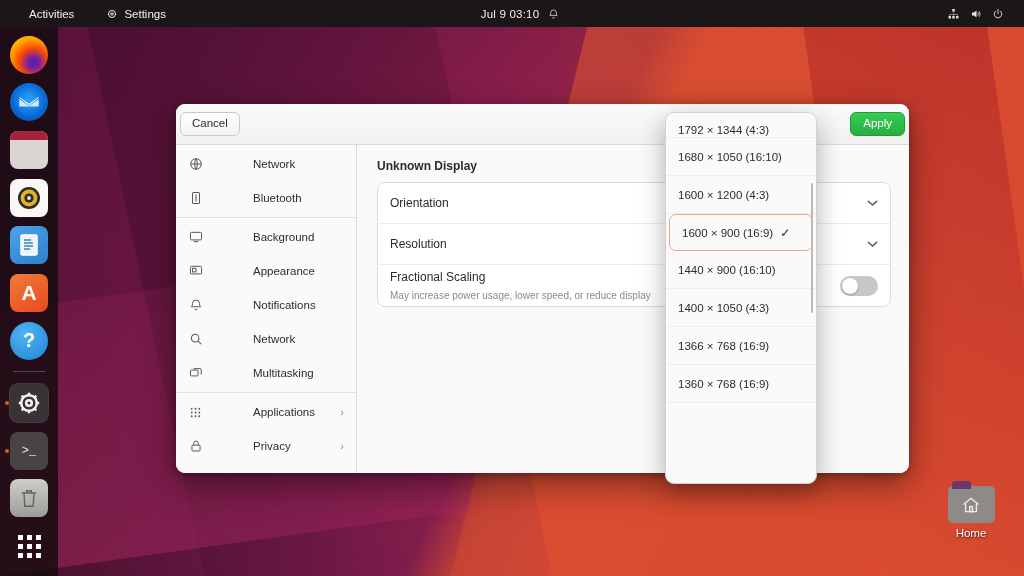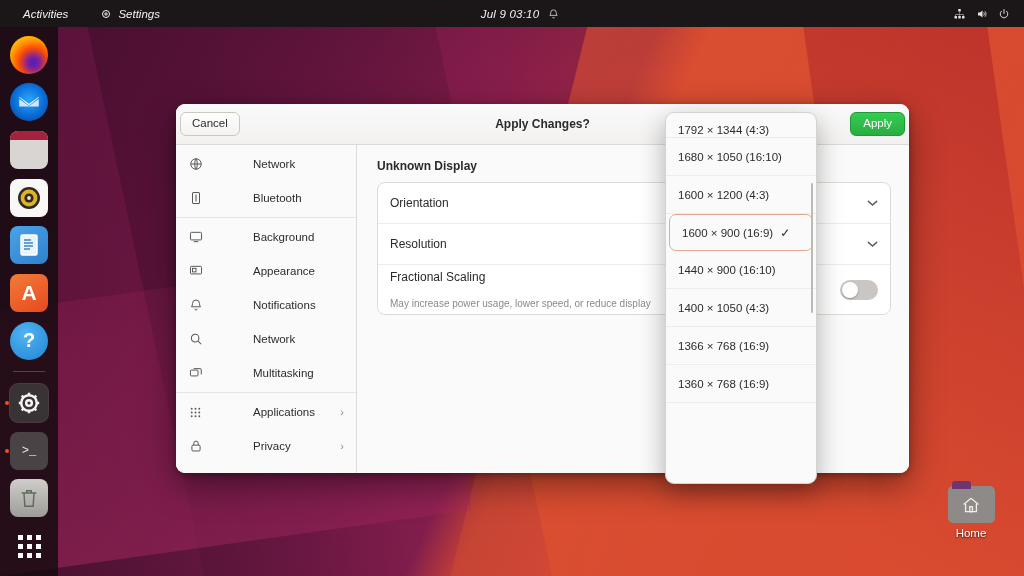"Activities" #top-bar { font-style: italic -> none; padding: 0 14px -> 0 20px }
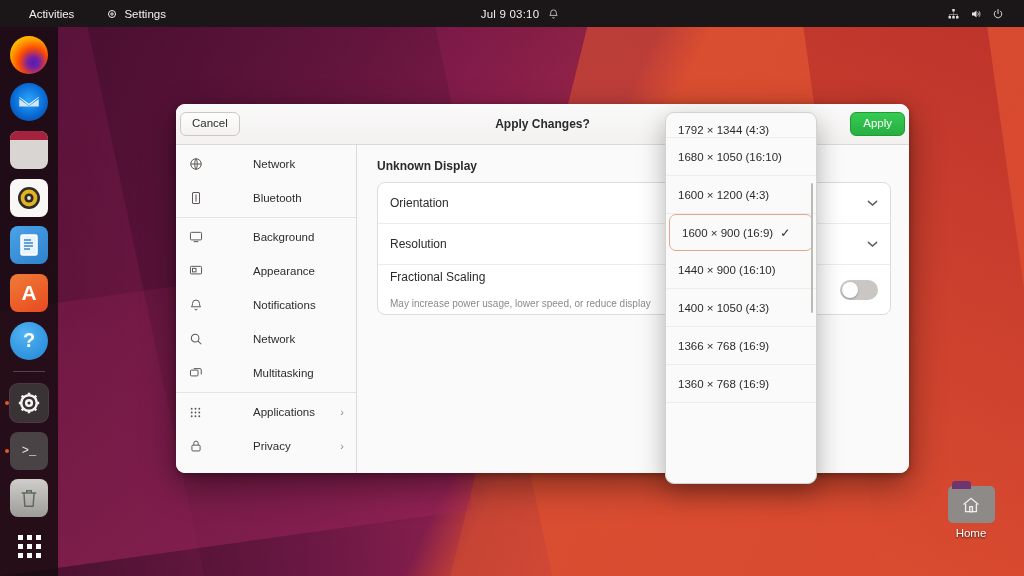"Apply Changes?" div { html: <div>Apply Changes?</div> -> none }
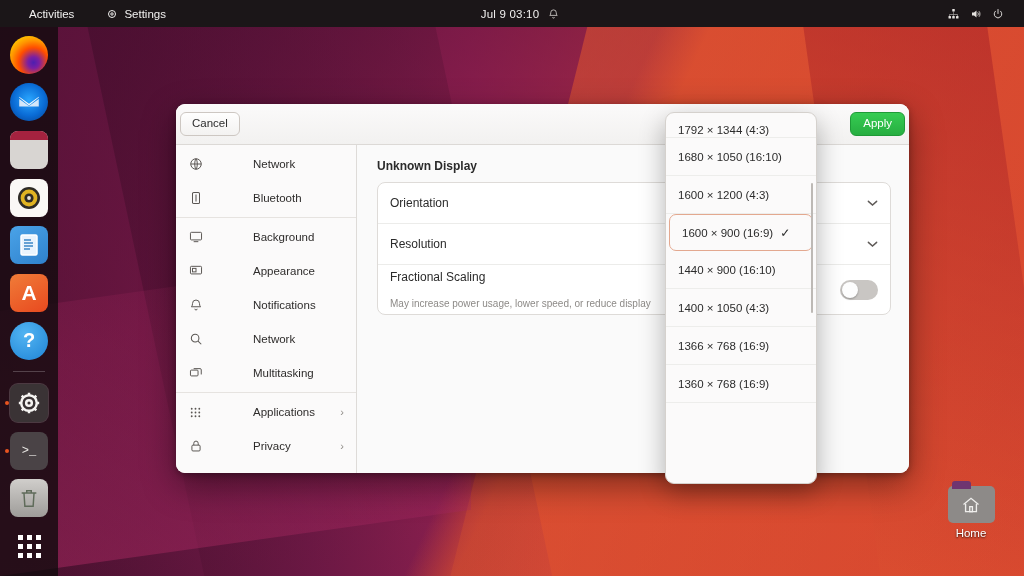"May increase power usage, lower" .row-sub { margin-top: 14px -> 6px }
